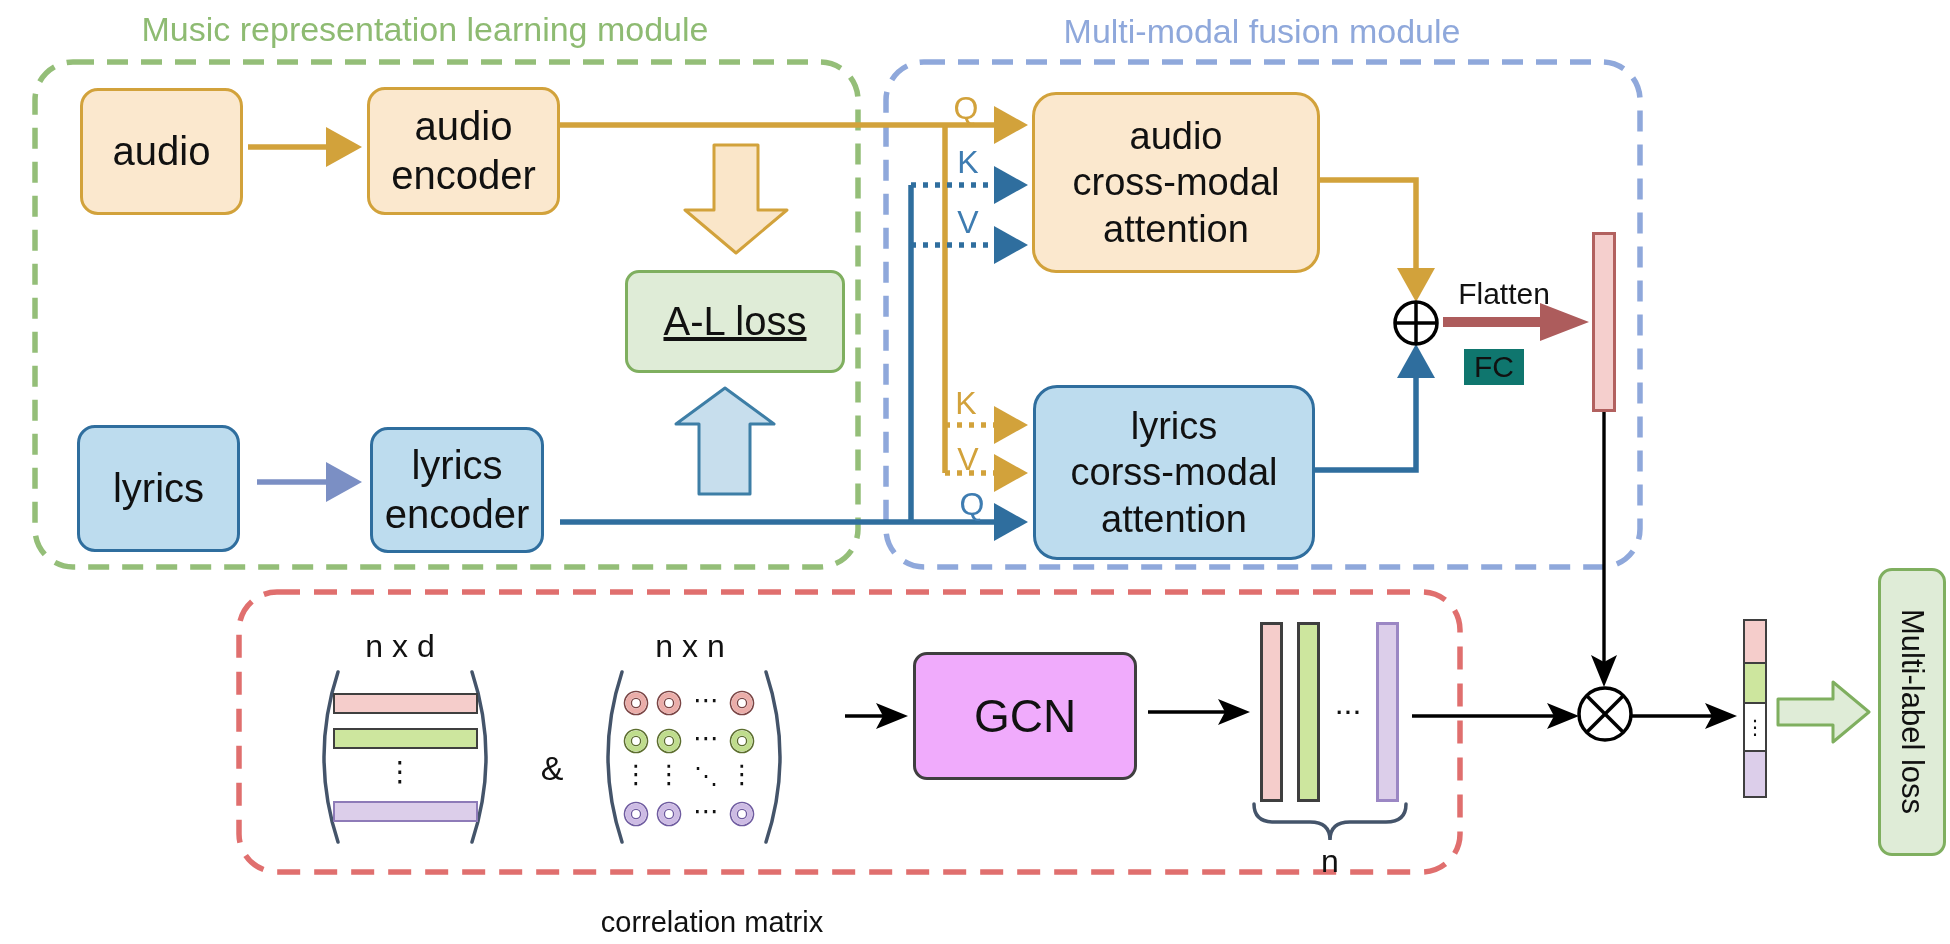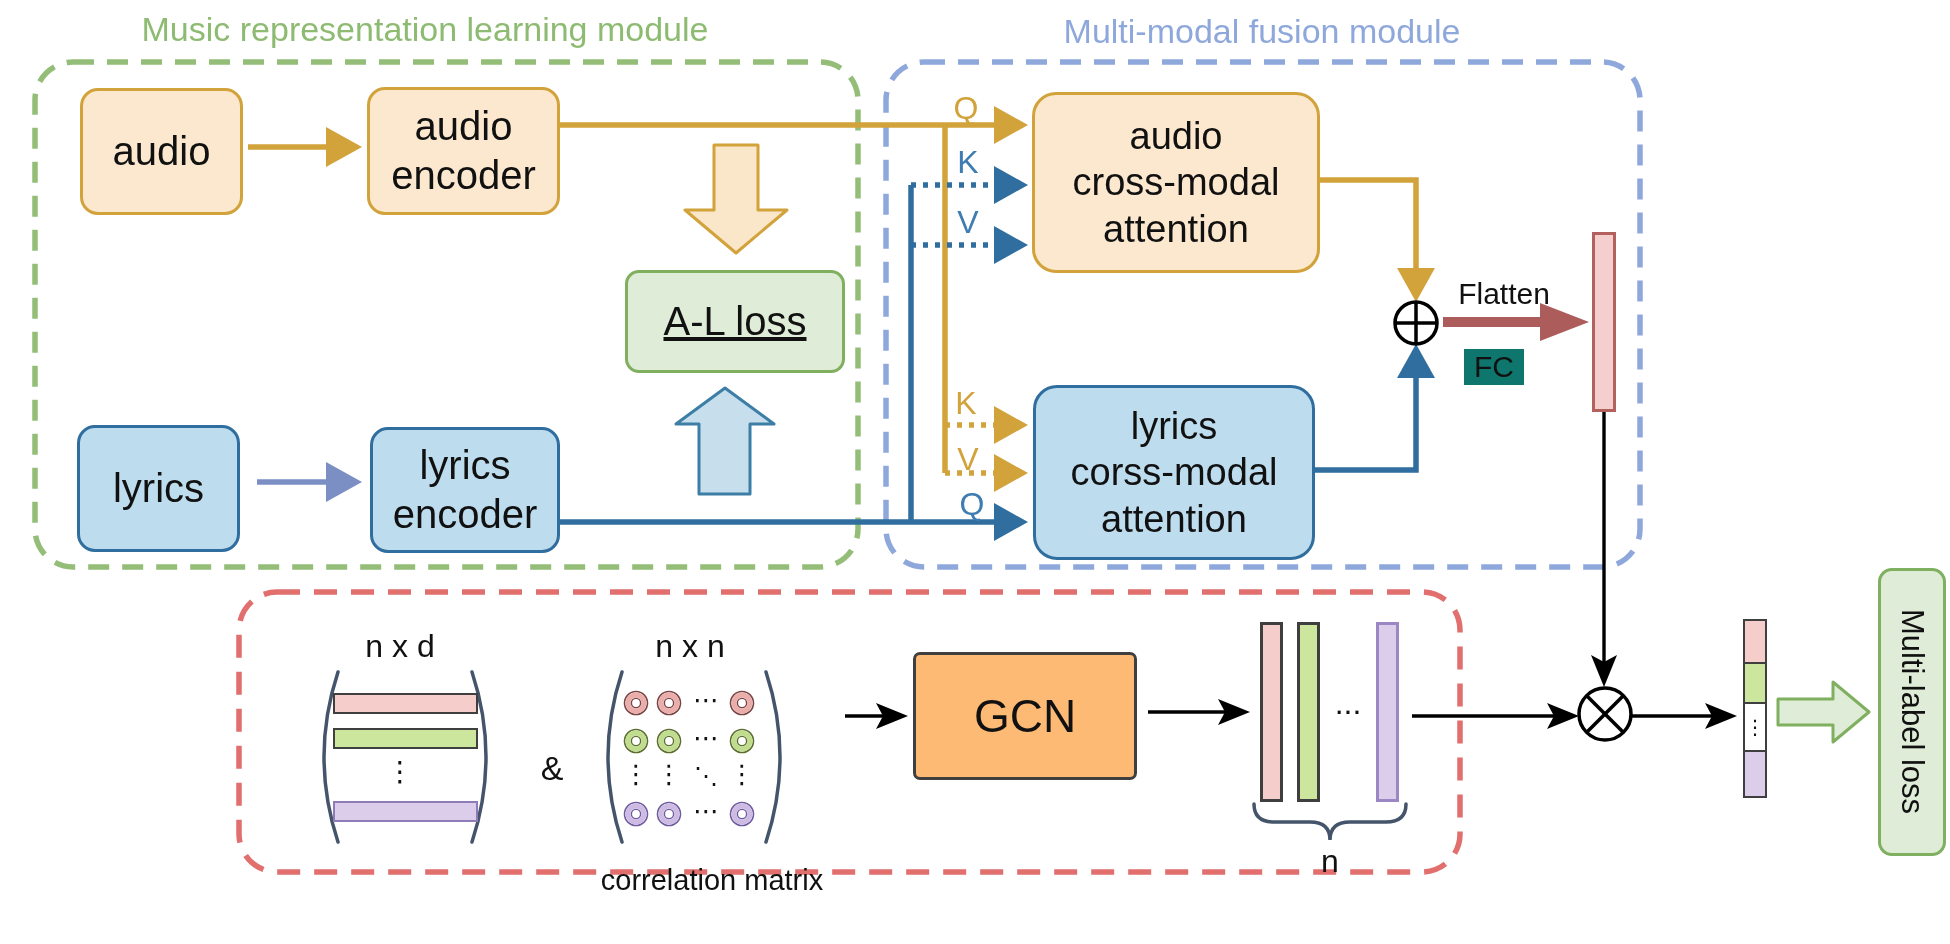"lyrics encoder" div.box { width: 190px -> 174px }
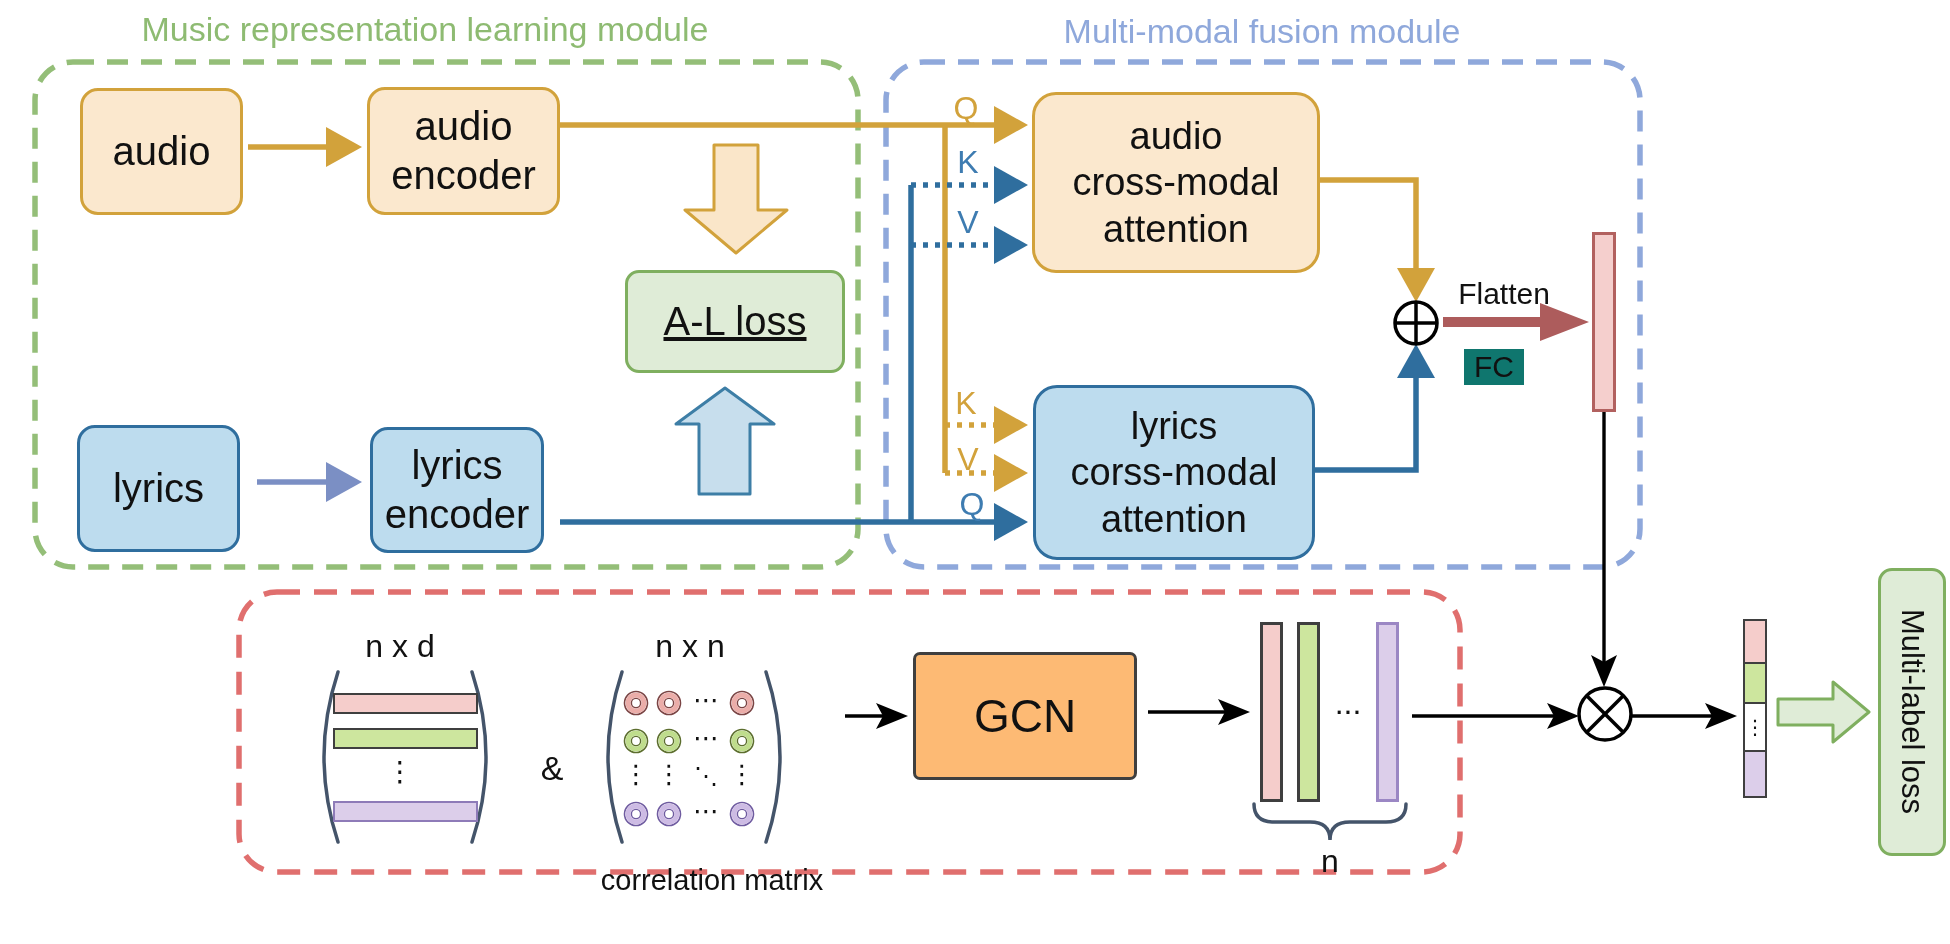"GCN" .graybox { background: #fdba74 -> #f0abfc; border-radius: 7px -> 14px }
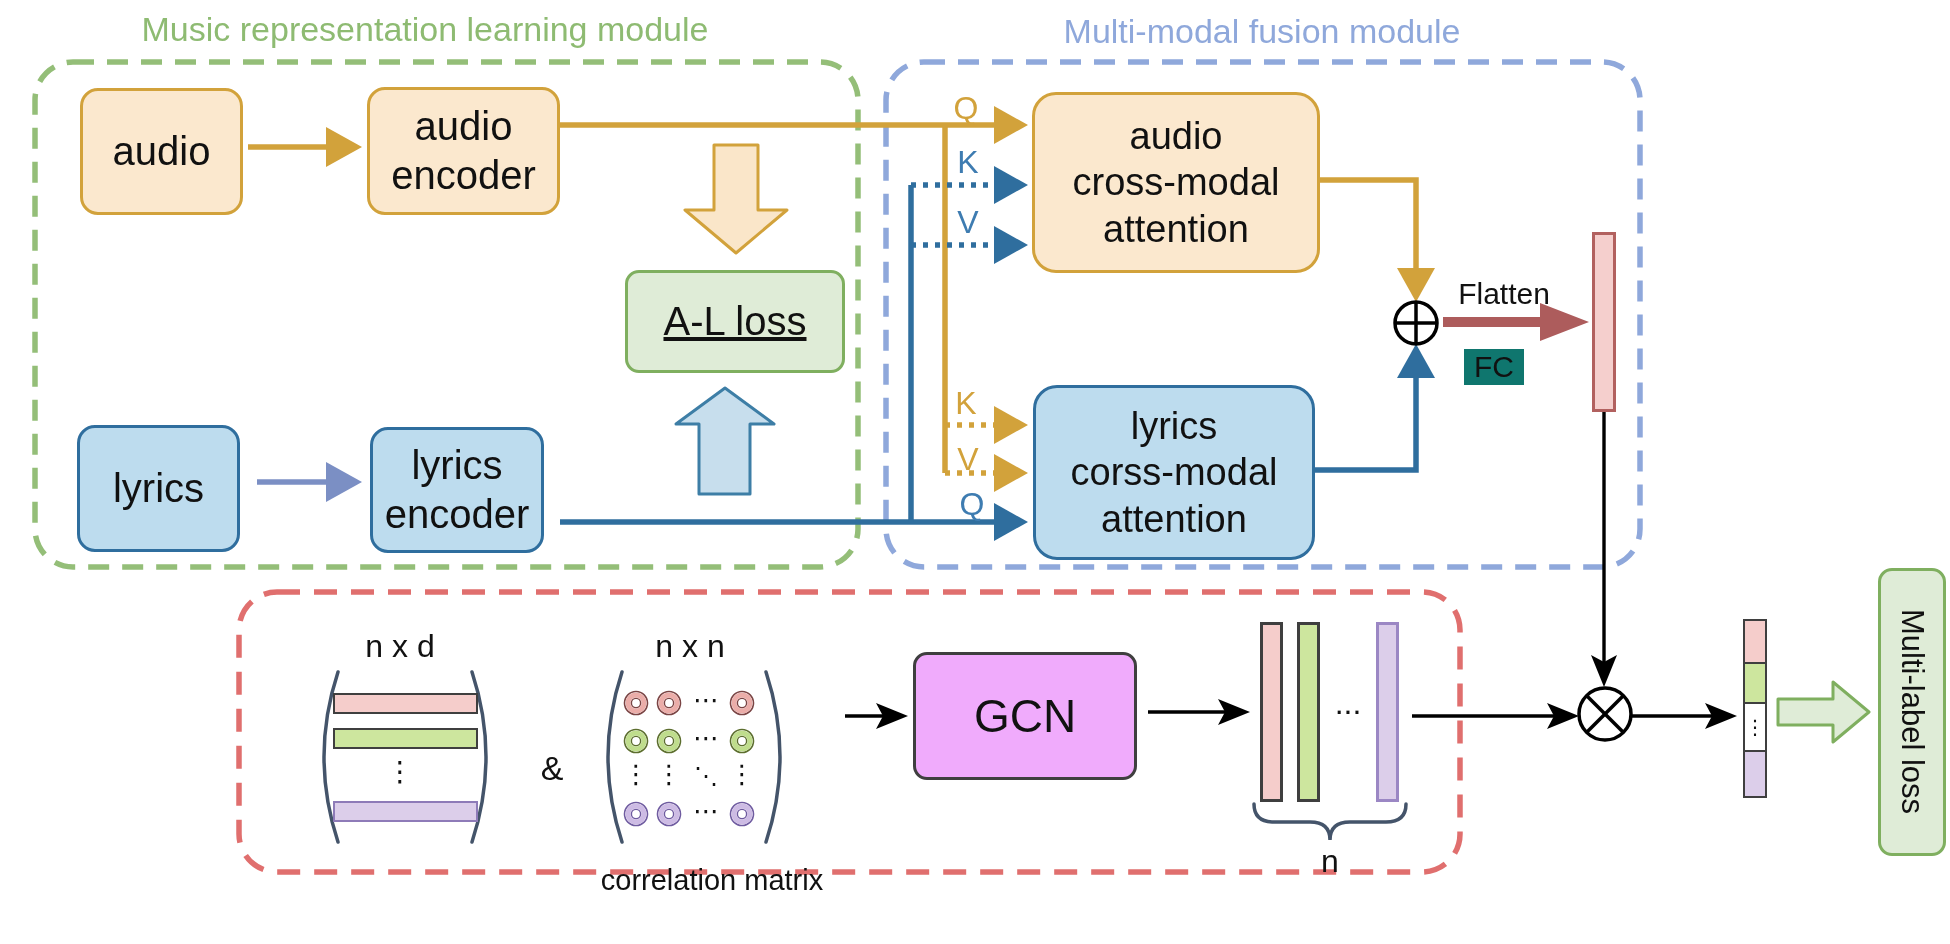"correlation matrix" span.lbl { top: 880px -> 922px }
